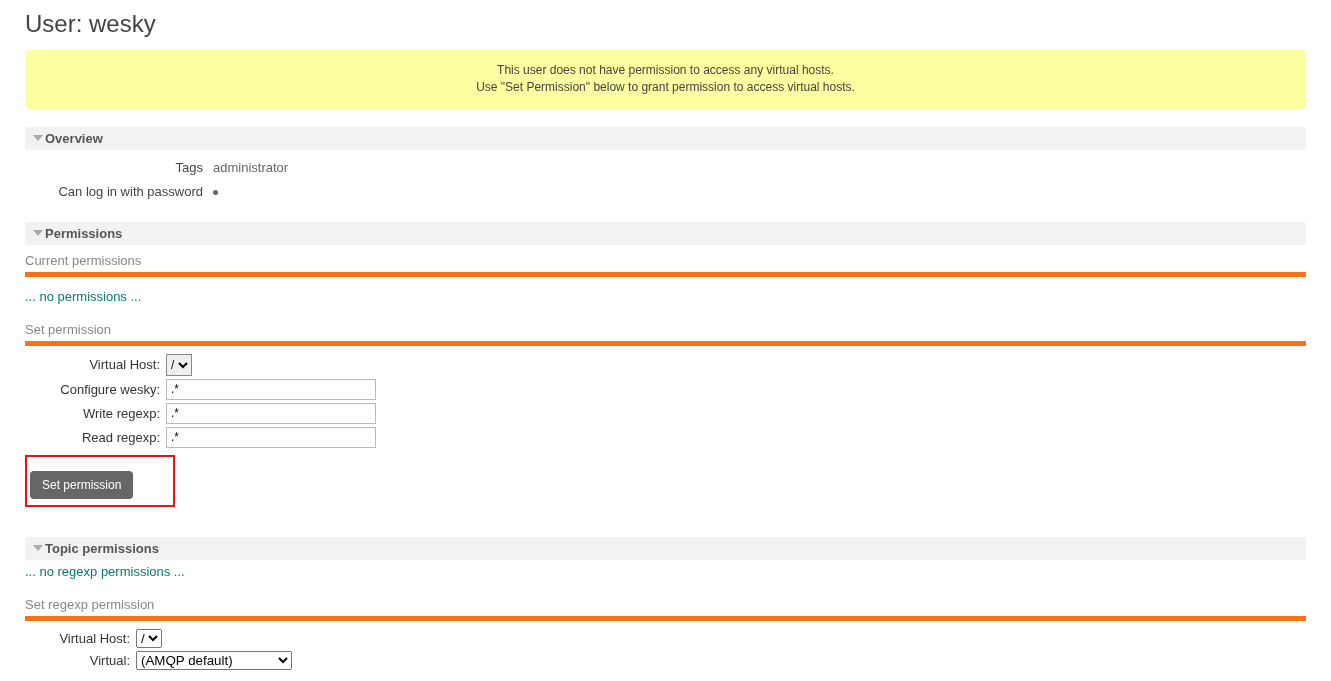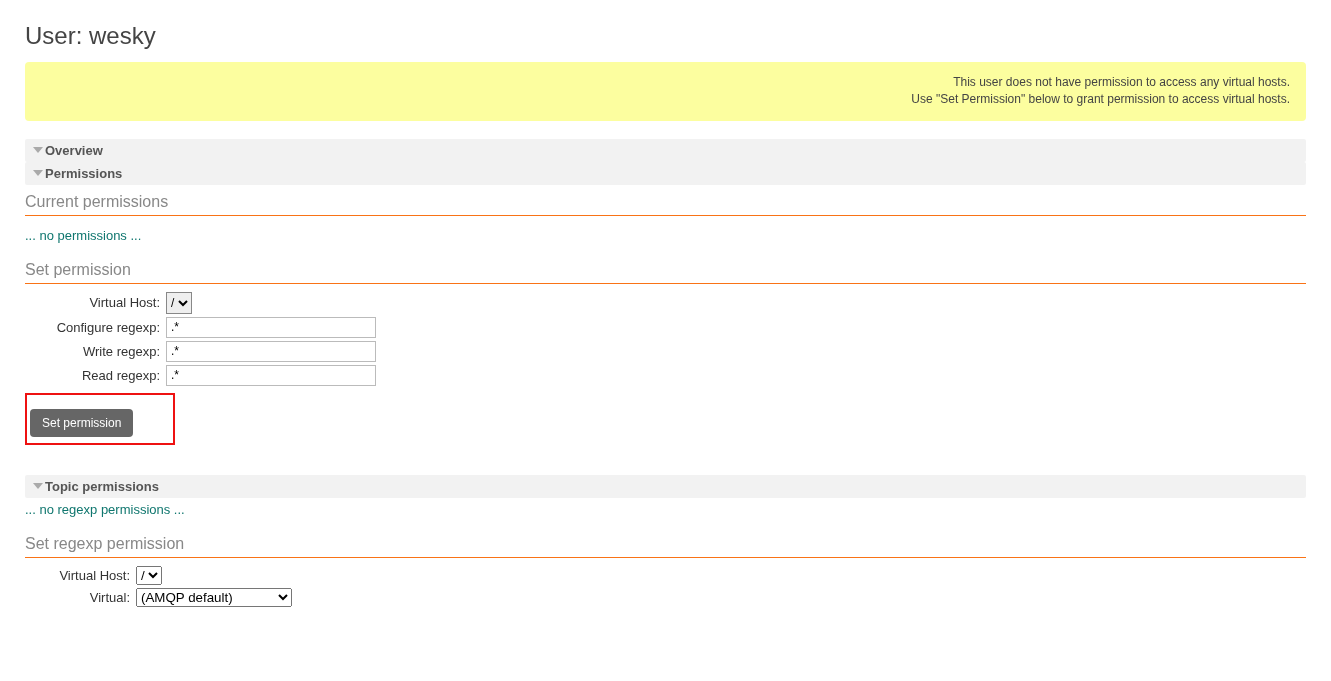"User: wesky" h1.page-title { margin: 12px 0 12px 0 -> 0 0 12px 0 }
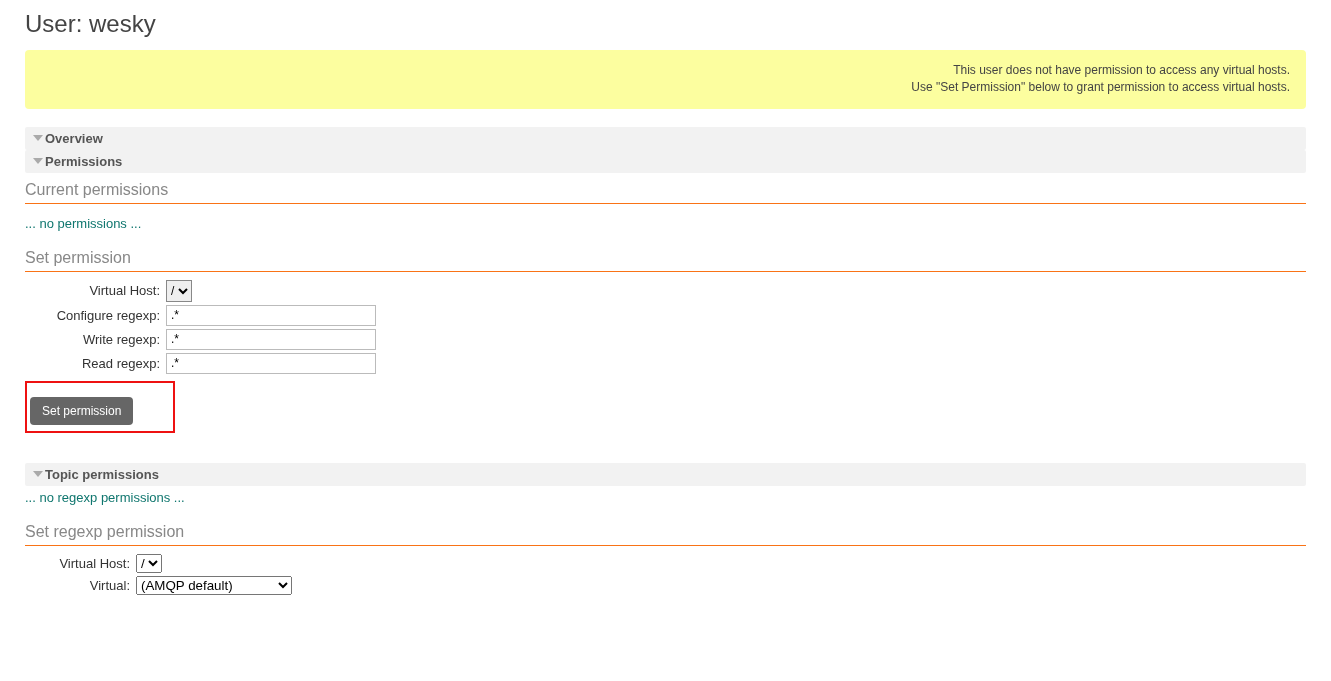"This user does not have" .alert { text-align: right -> center }
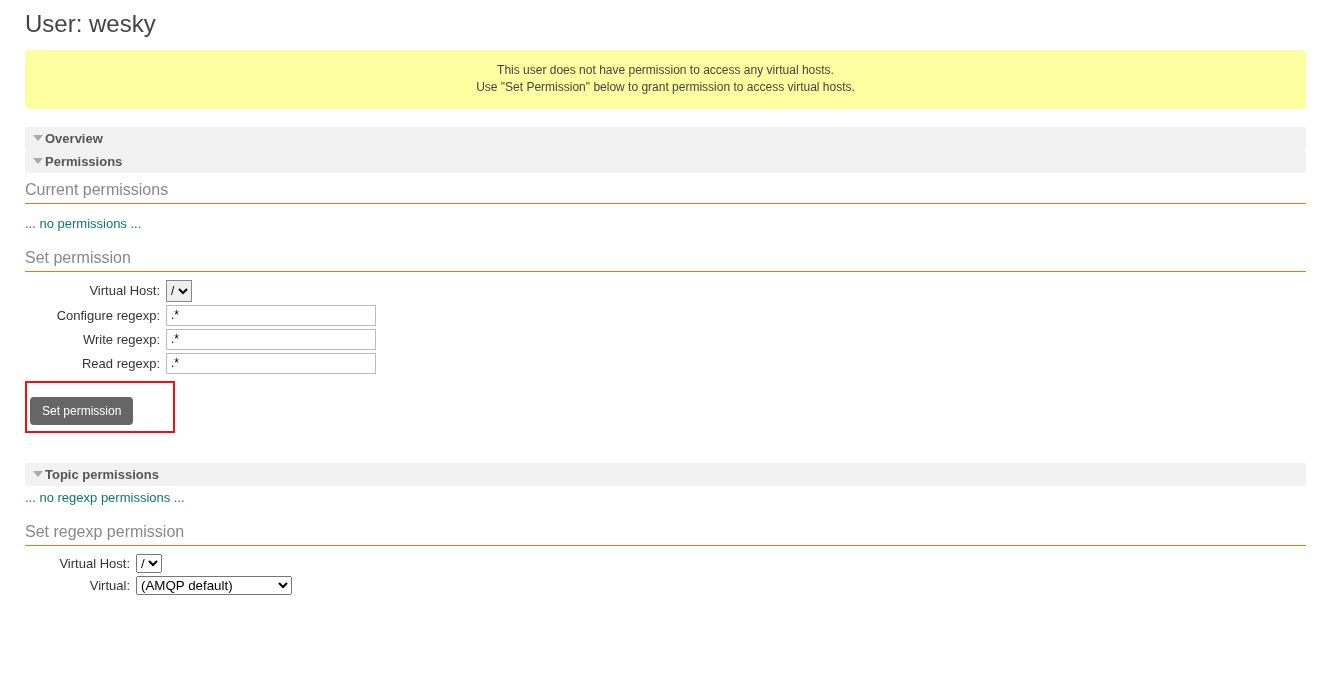"Tags" div.ov-wrap { html: none -> <div> <div> <div> <div>Tags</div> </div> <div> <div>Can log in with password</div> </div> </div> <div></div> <div> <div>administrator</div> <div><span></span></div> </div> </div> }
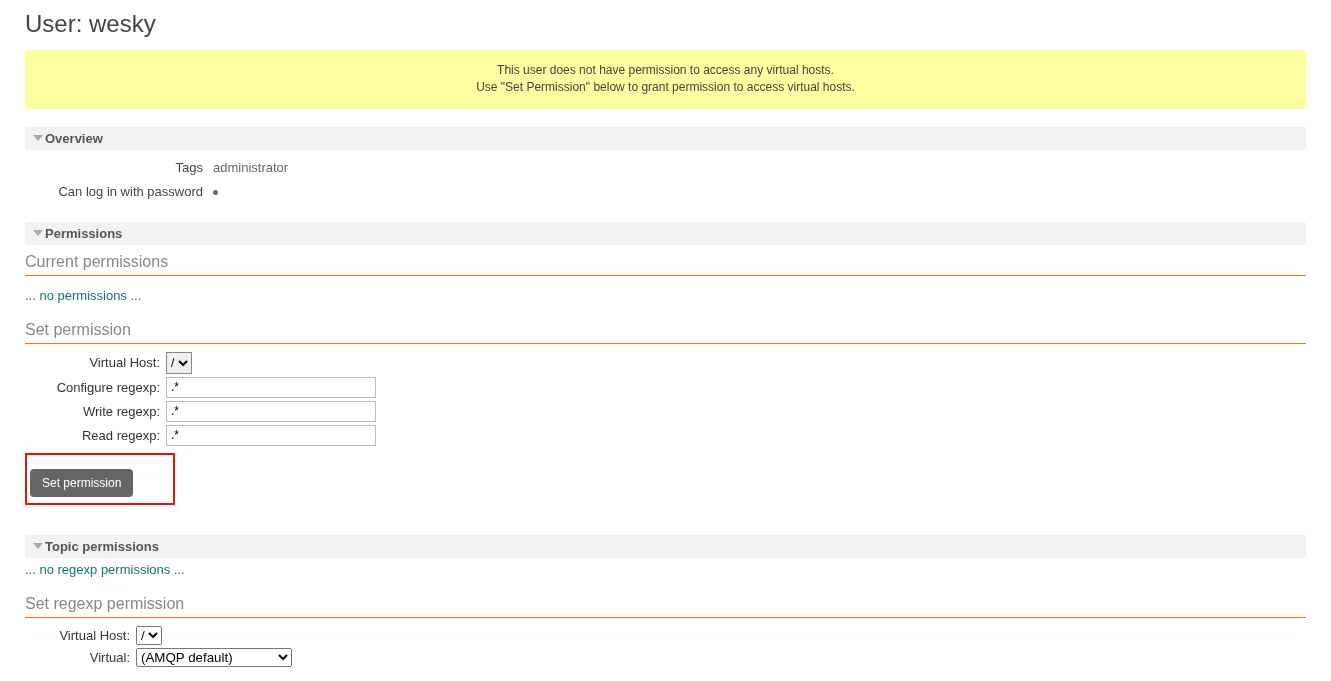"Current permissions" .subhead { border-bottom: 1px solid #f97316 -> 5px solid #f97316; font-size: 16px -> 13px }
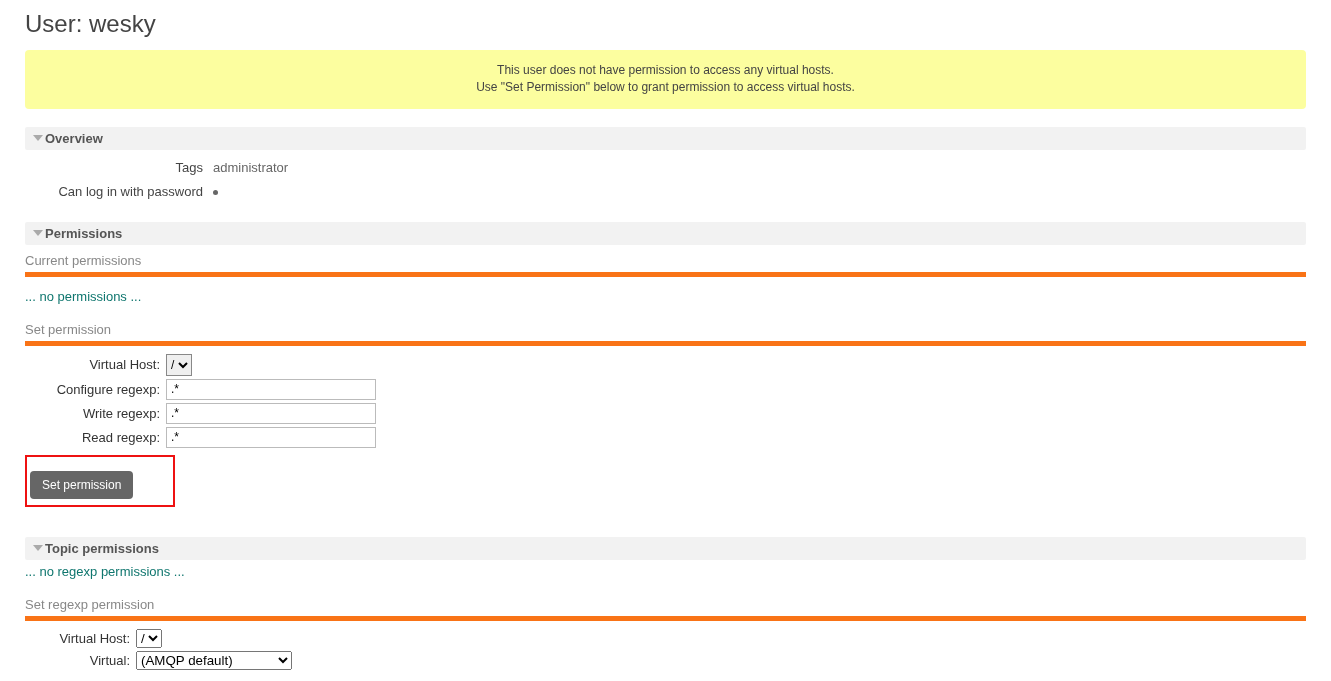"Configure regexp:" div.fl { text: regexp -> wesky }
